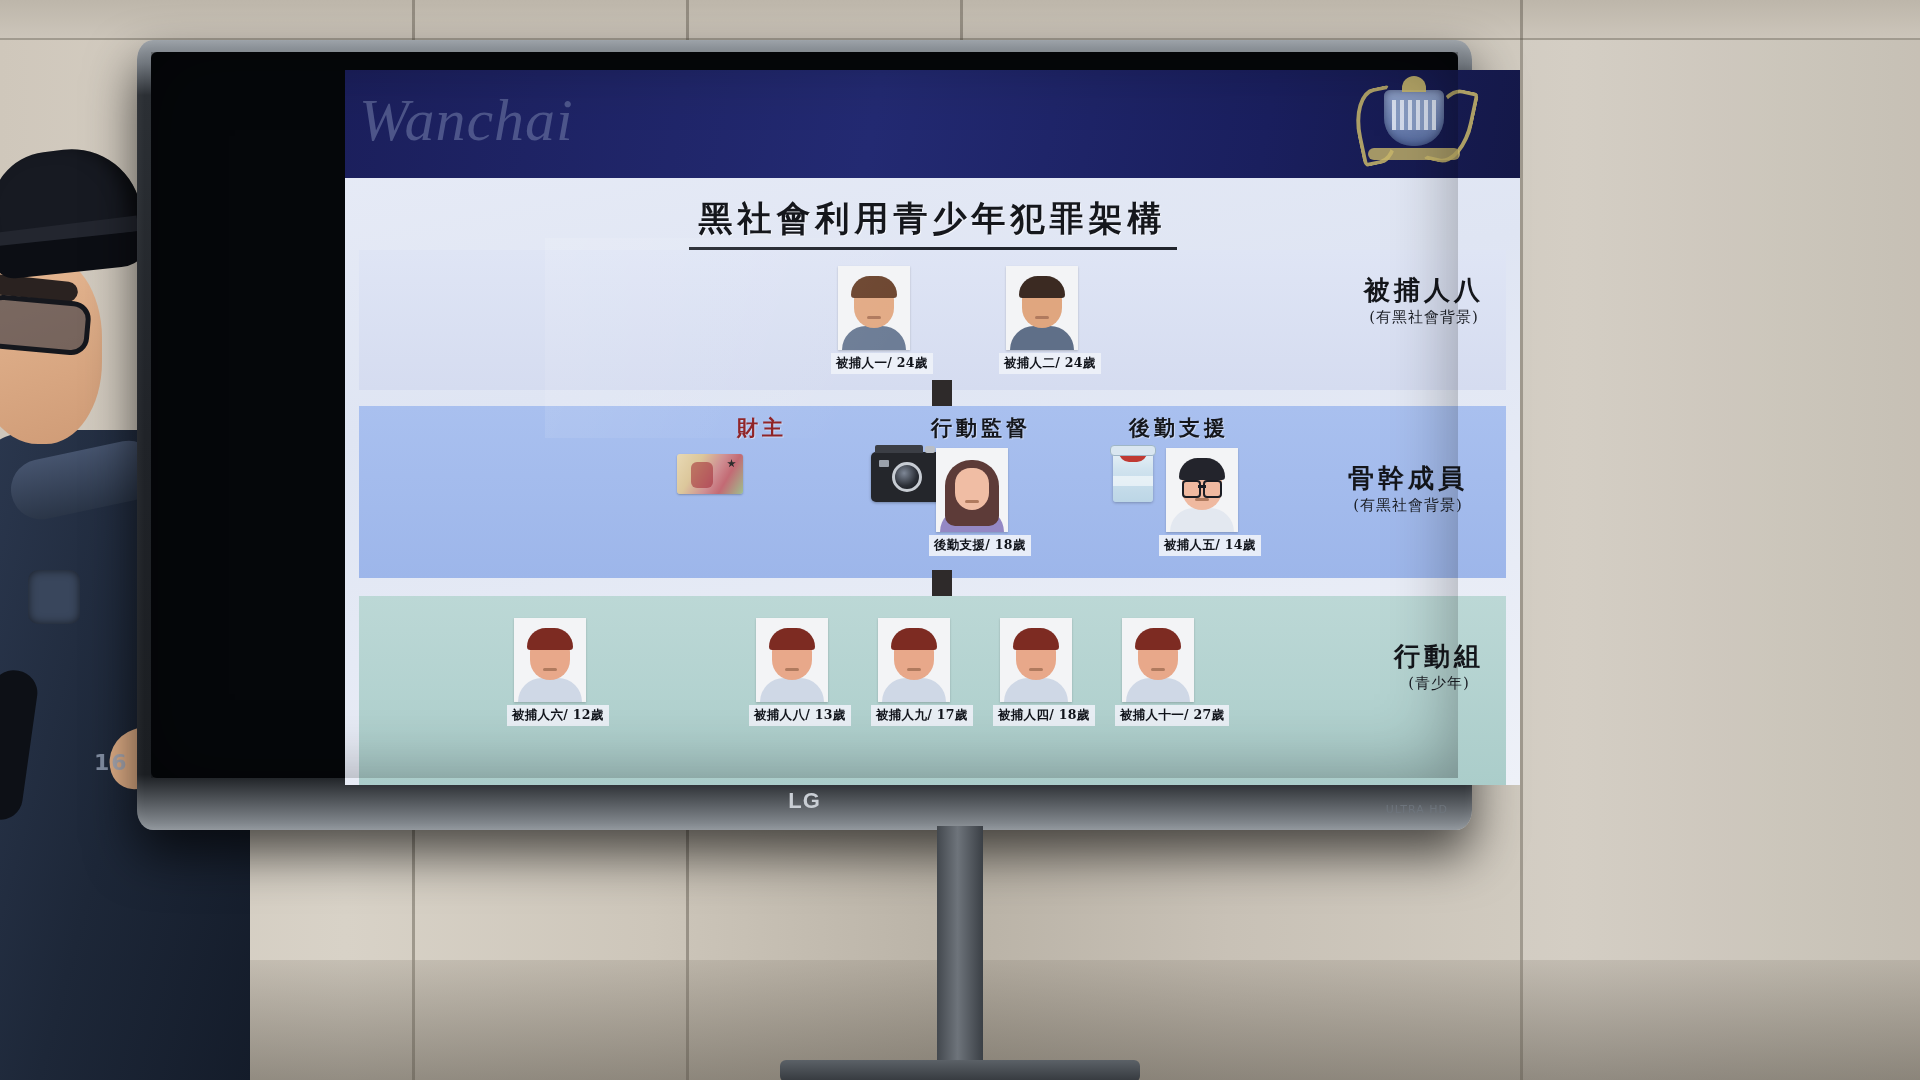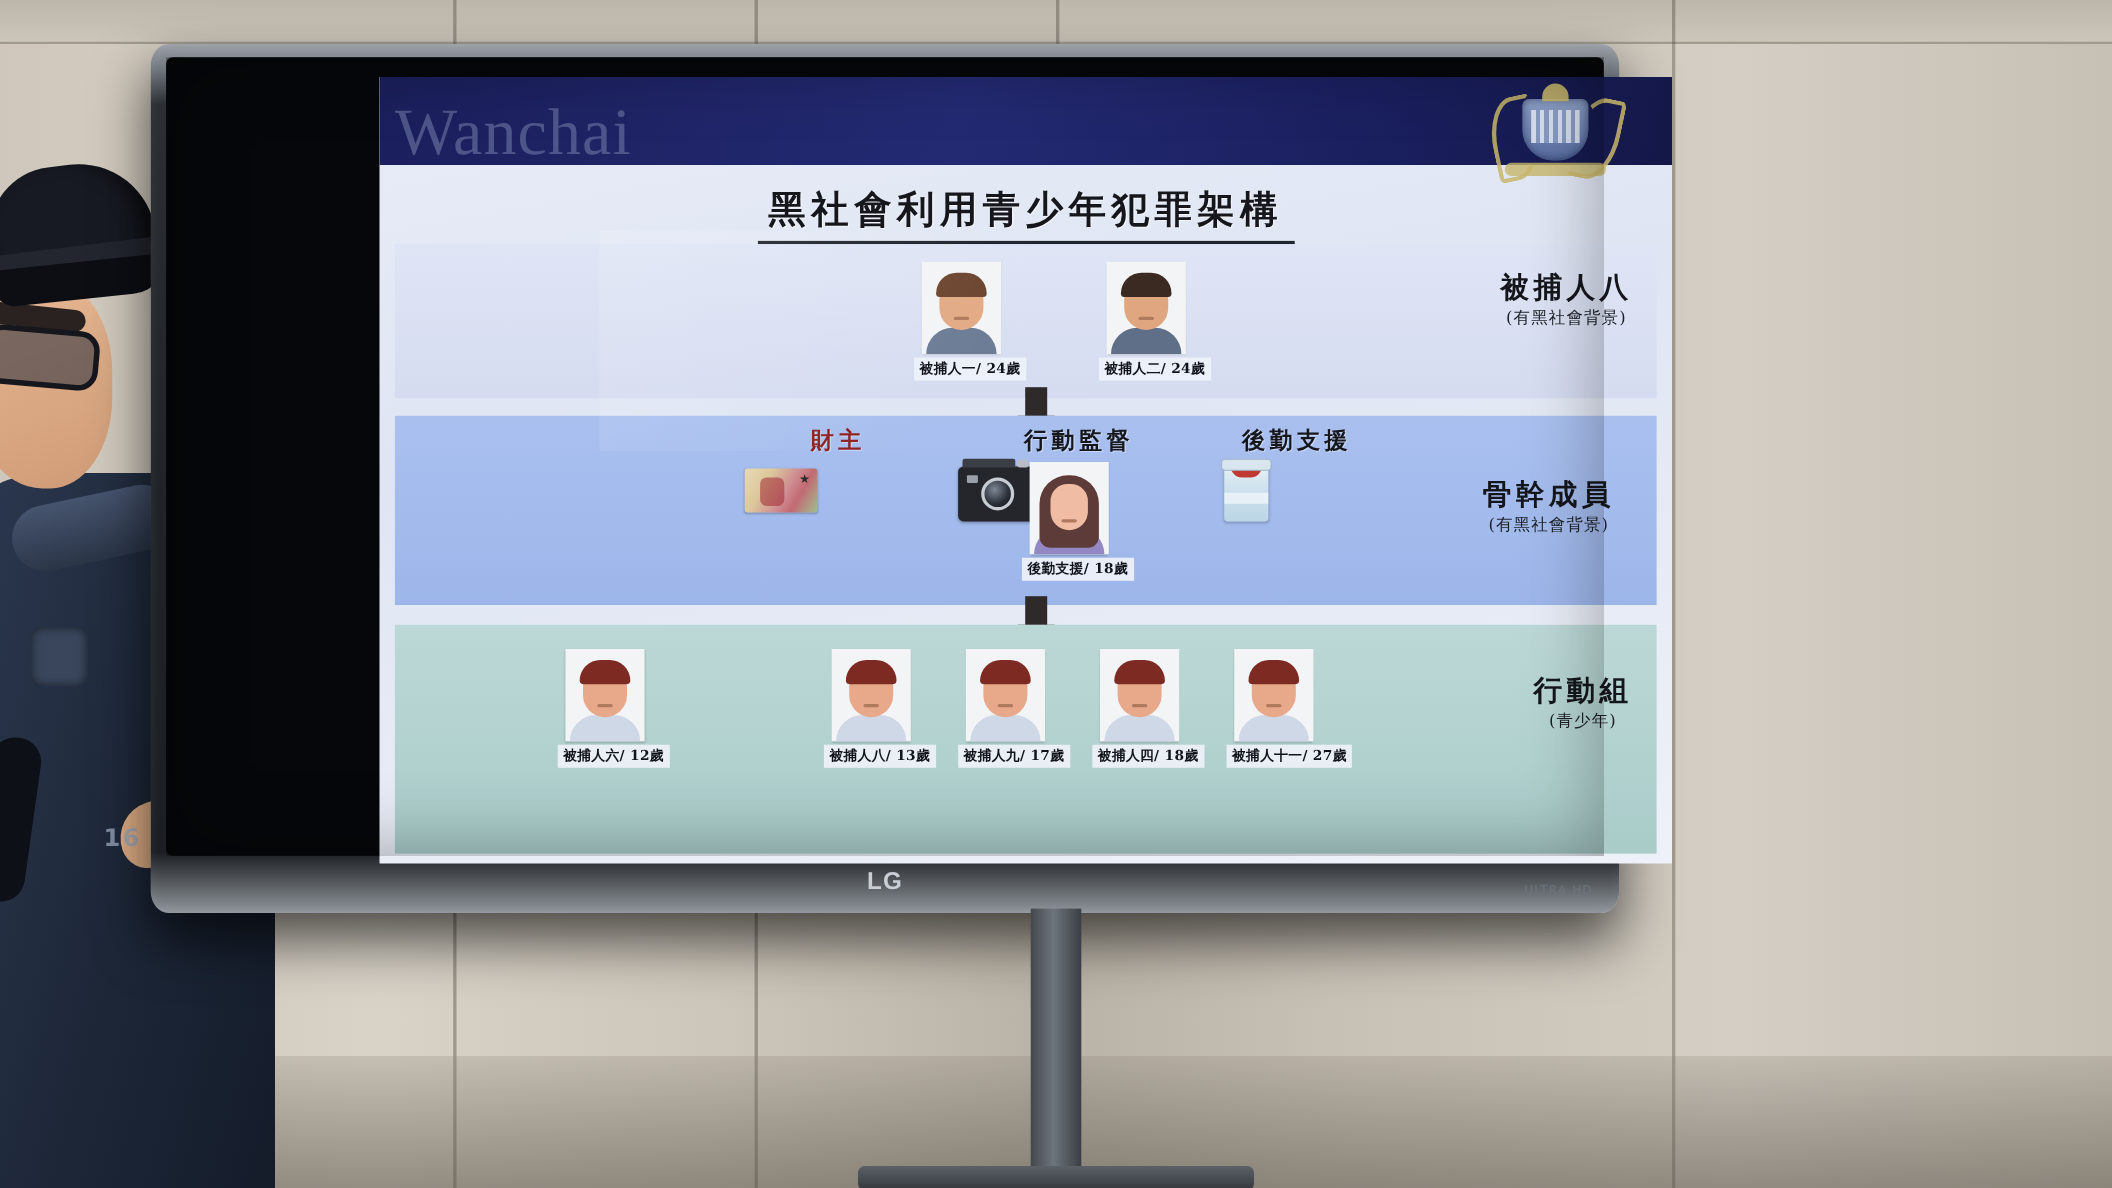"Wanchai" .slide-header { font-style: none -> italic; height: 80px -> 108px }
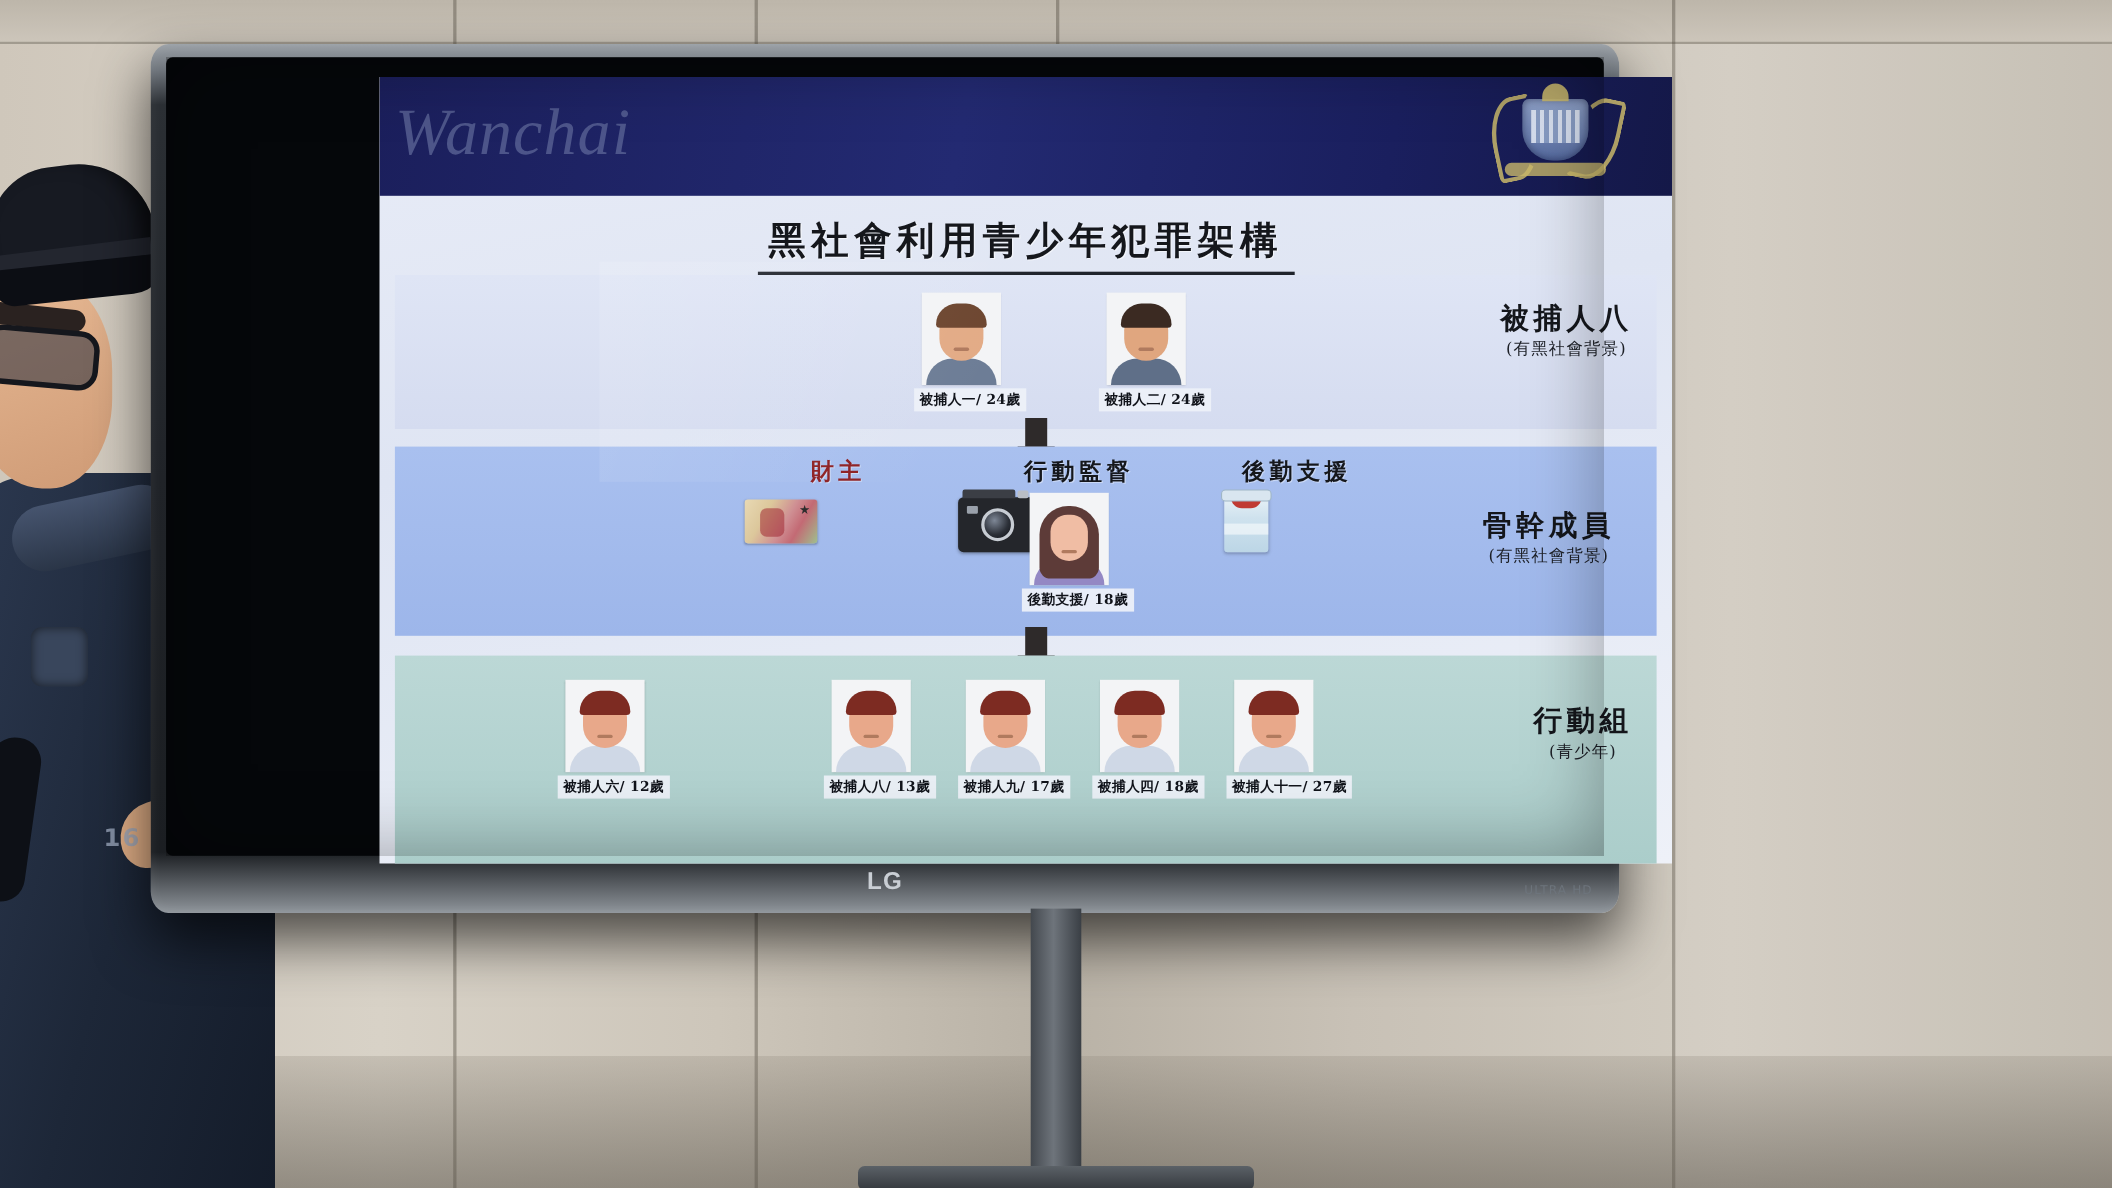"被捕人五/ 14歲" div.person { html: none -> <div> <div> <div></div> <div></div> <div></div> <div> <i></i> <span></span> <i></i> </div> <div></div> </div> <div>被捕人五/ 14歲</div> </div> }
